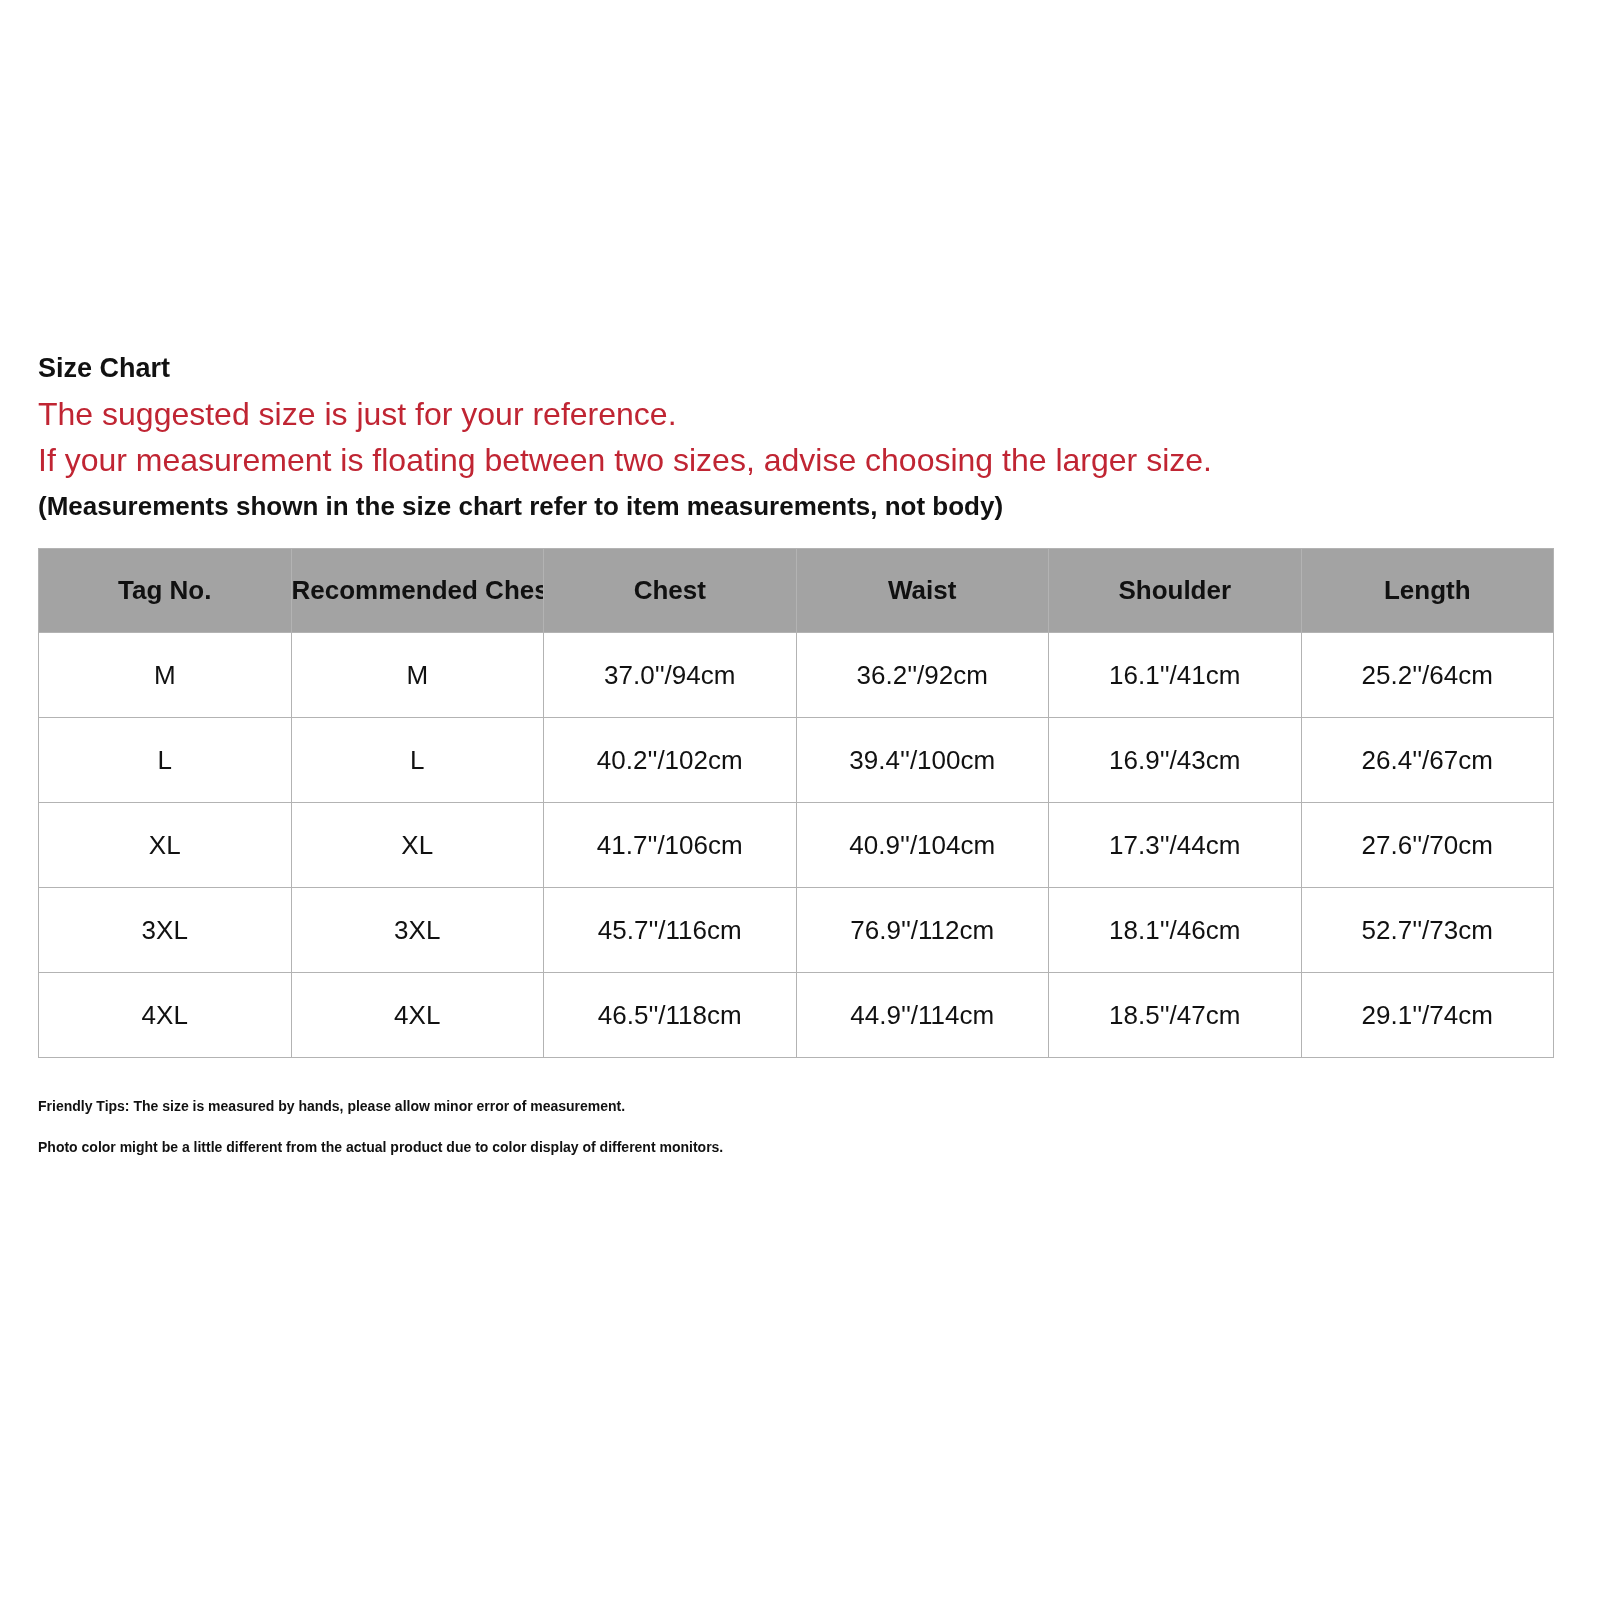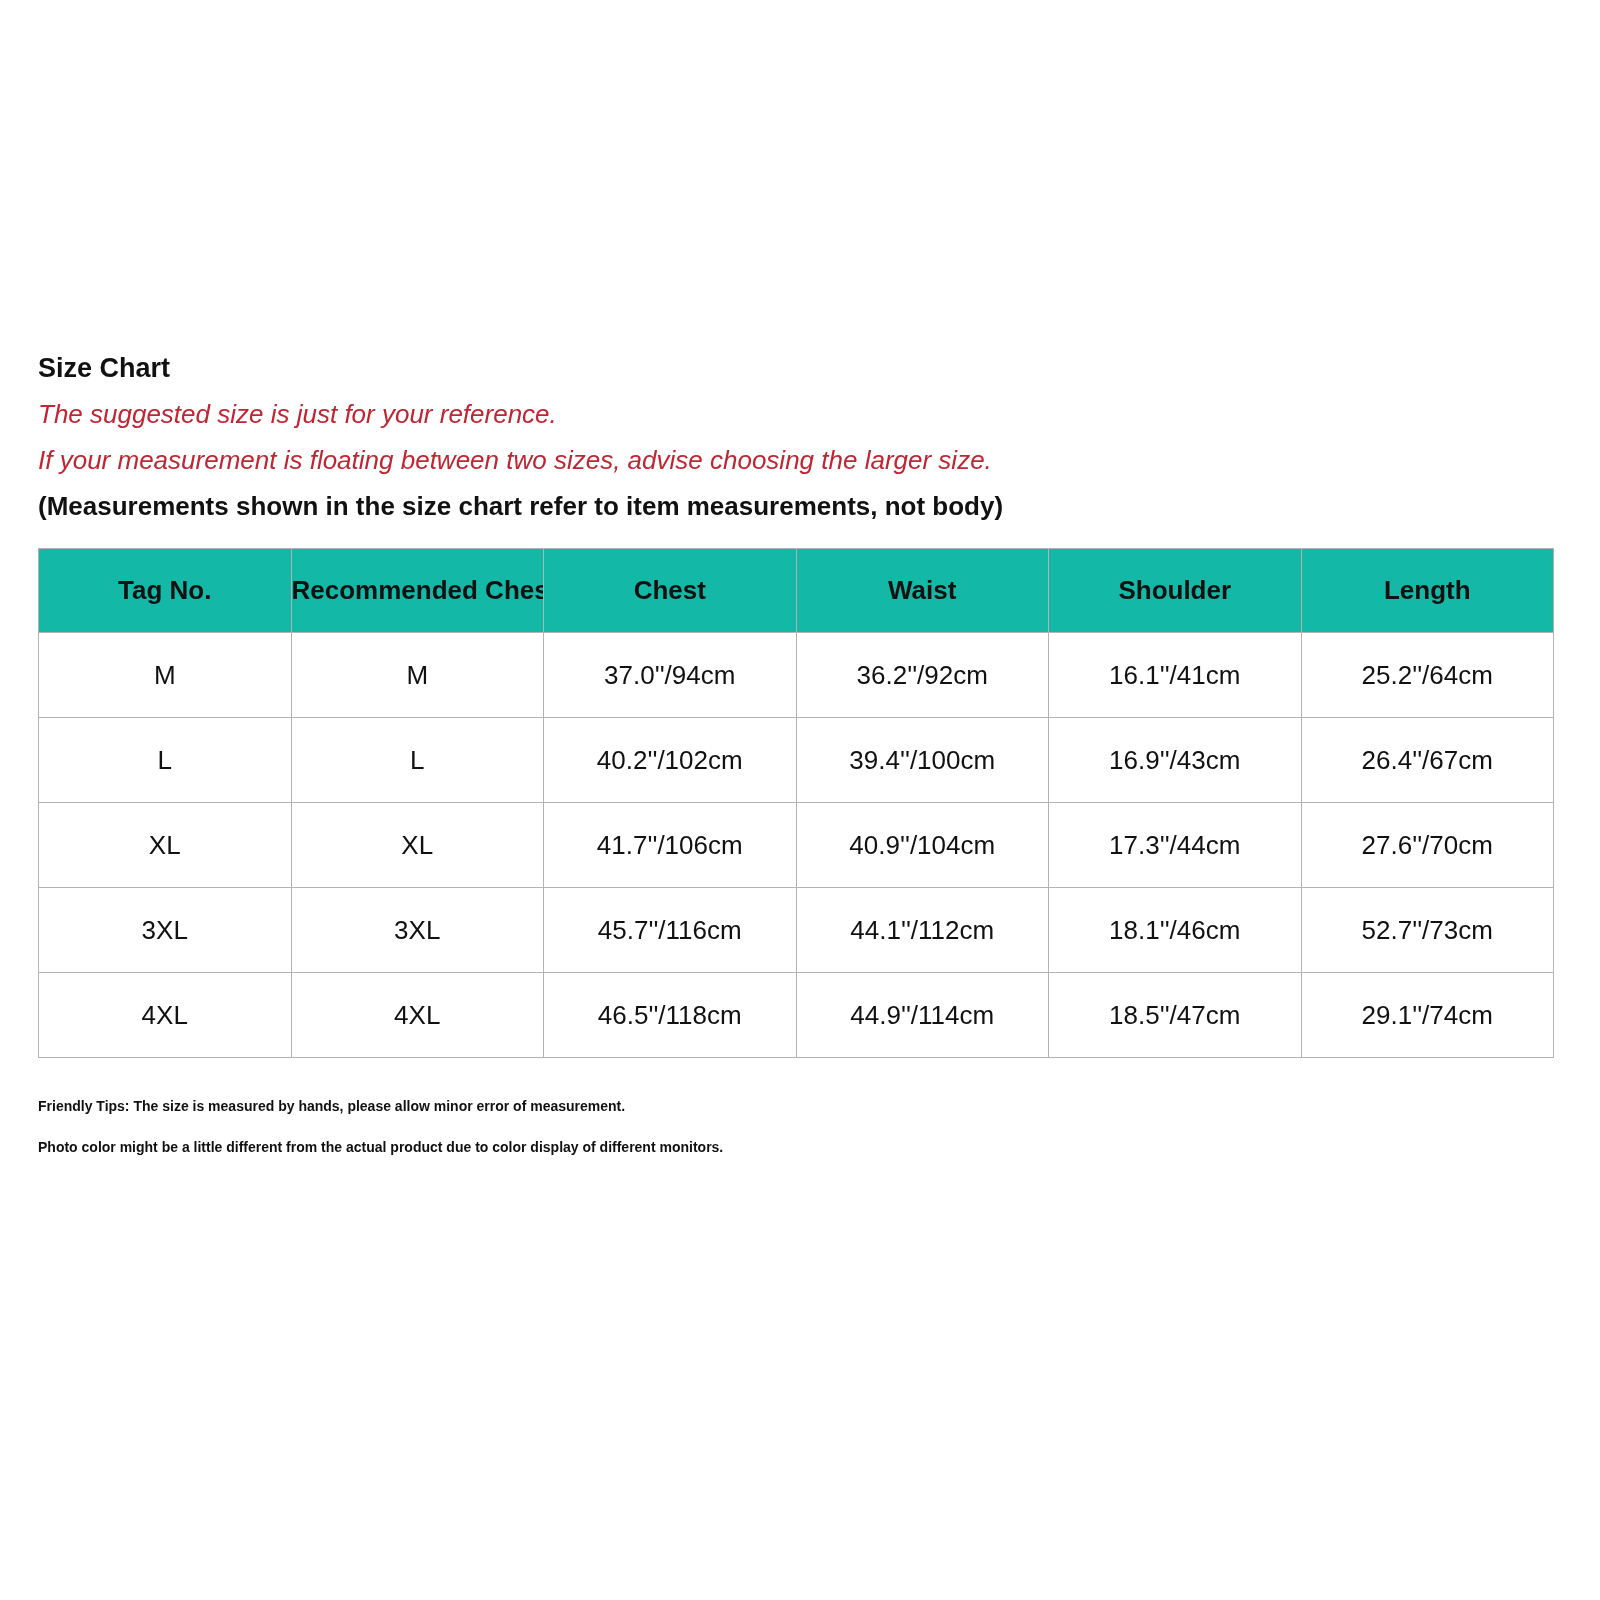"The suggested size is just" .red-line { font-size: 26px -> 32px; font-style: italic -> none }
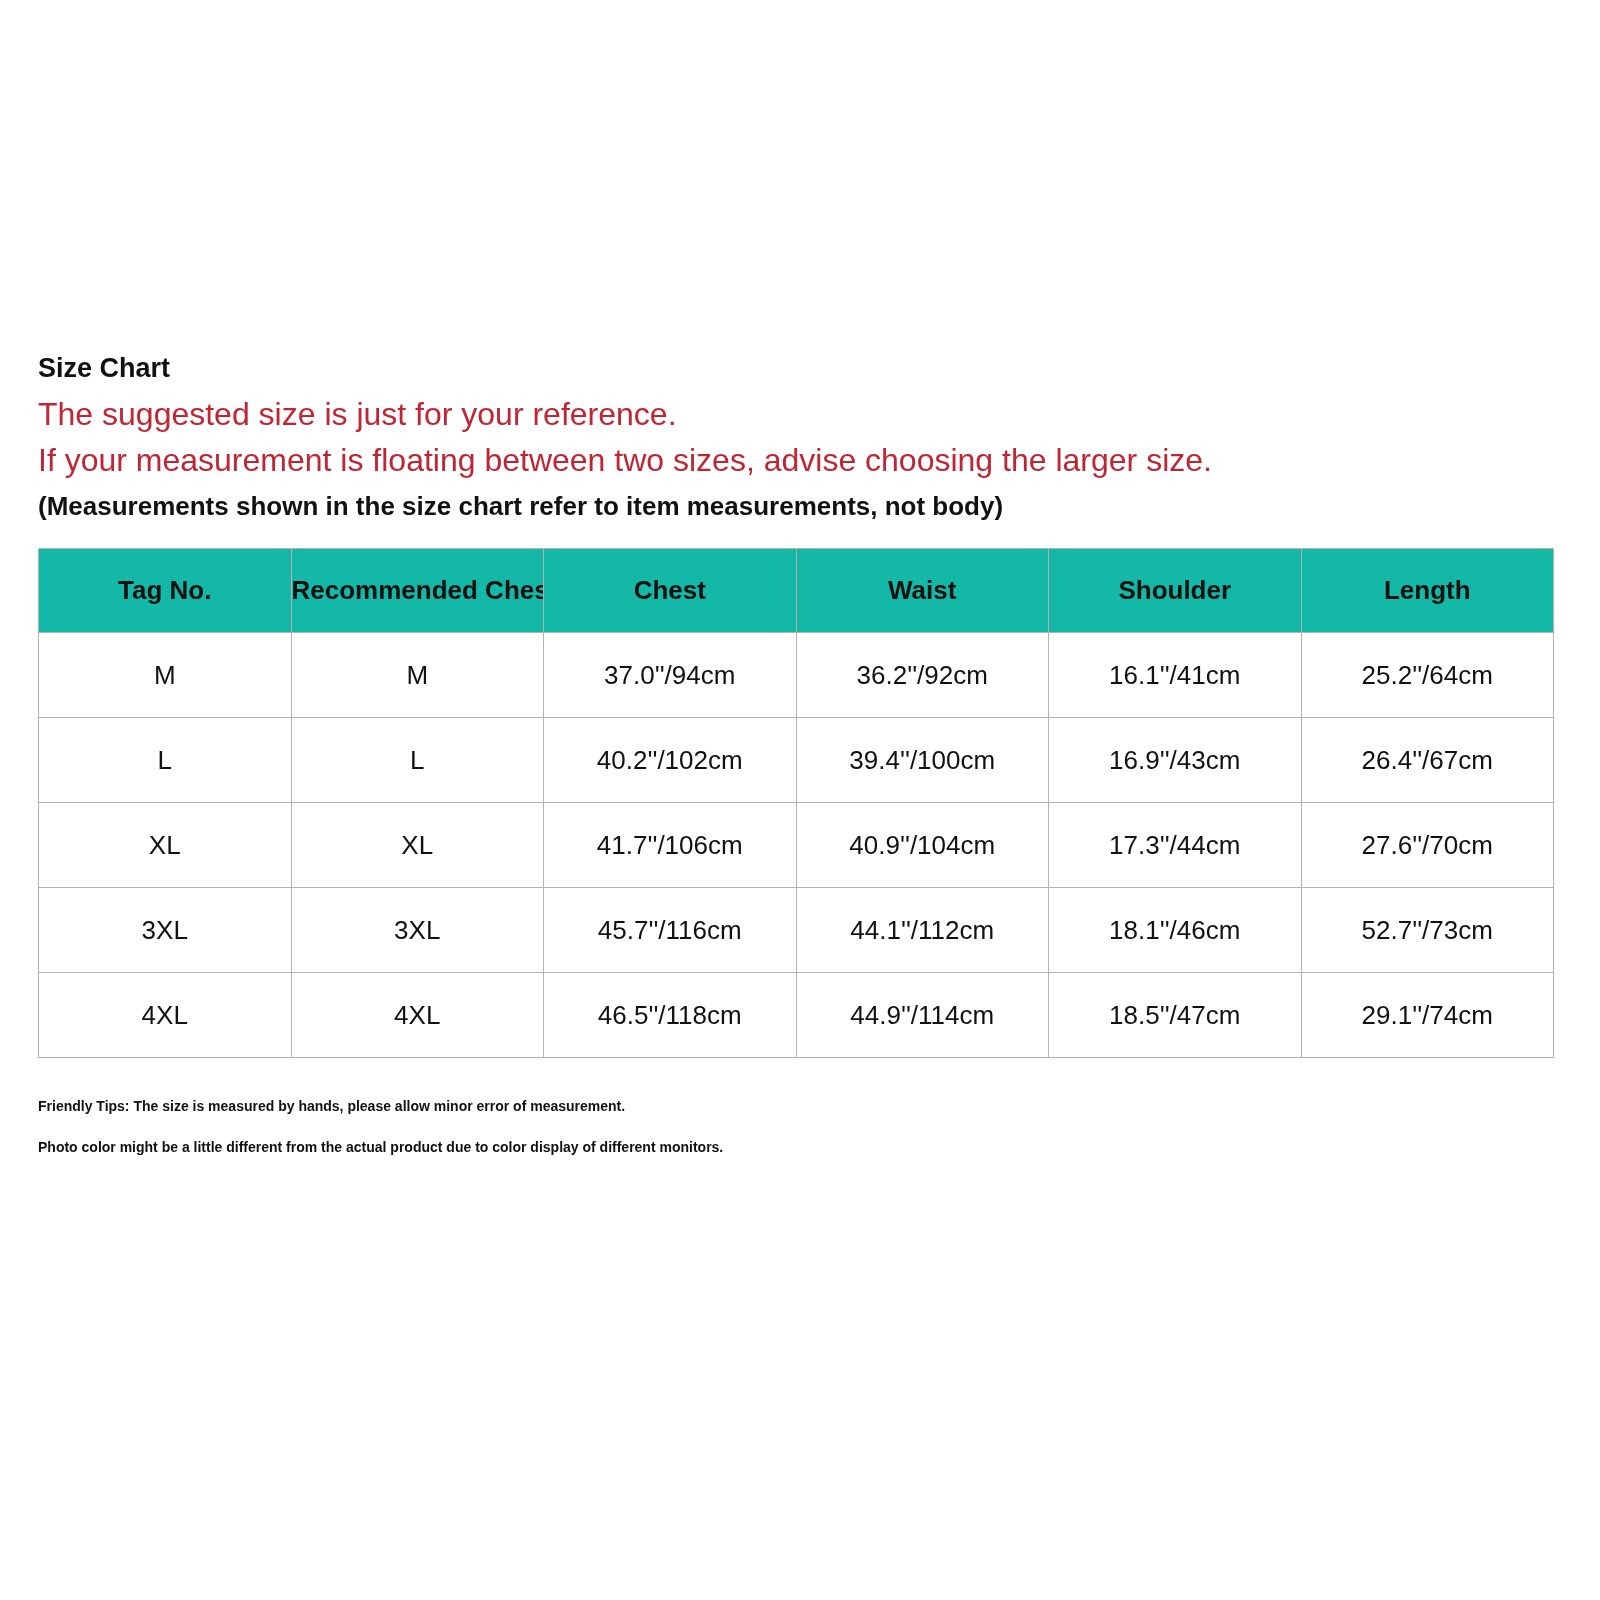"Tag No." table.size-table th { background: #14b8a6 -> #a3a3a3 }
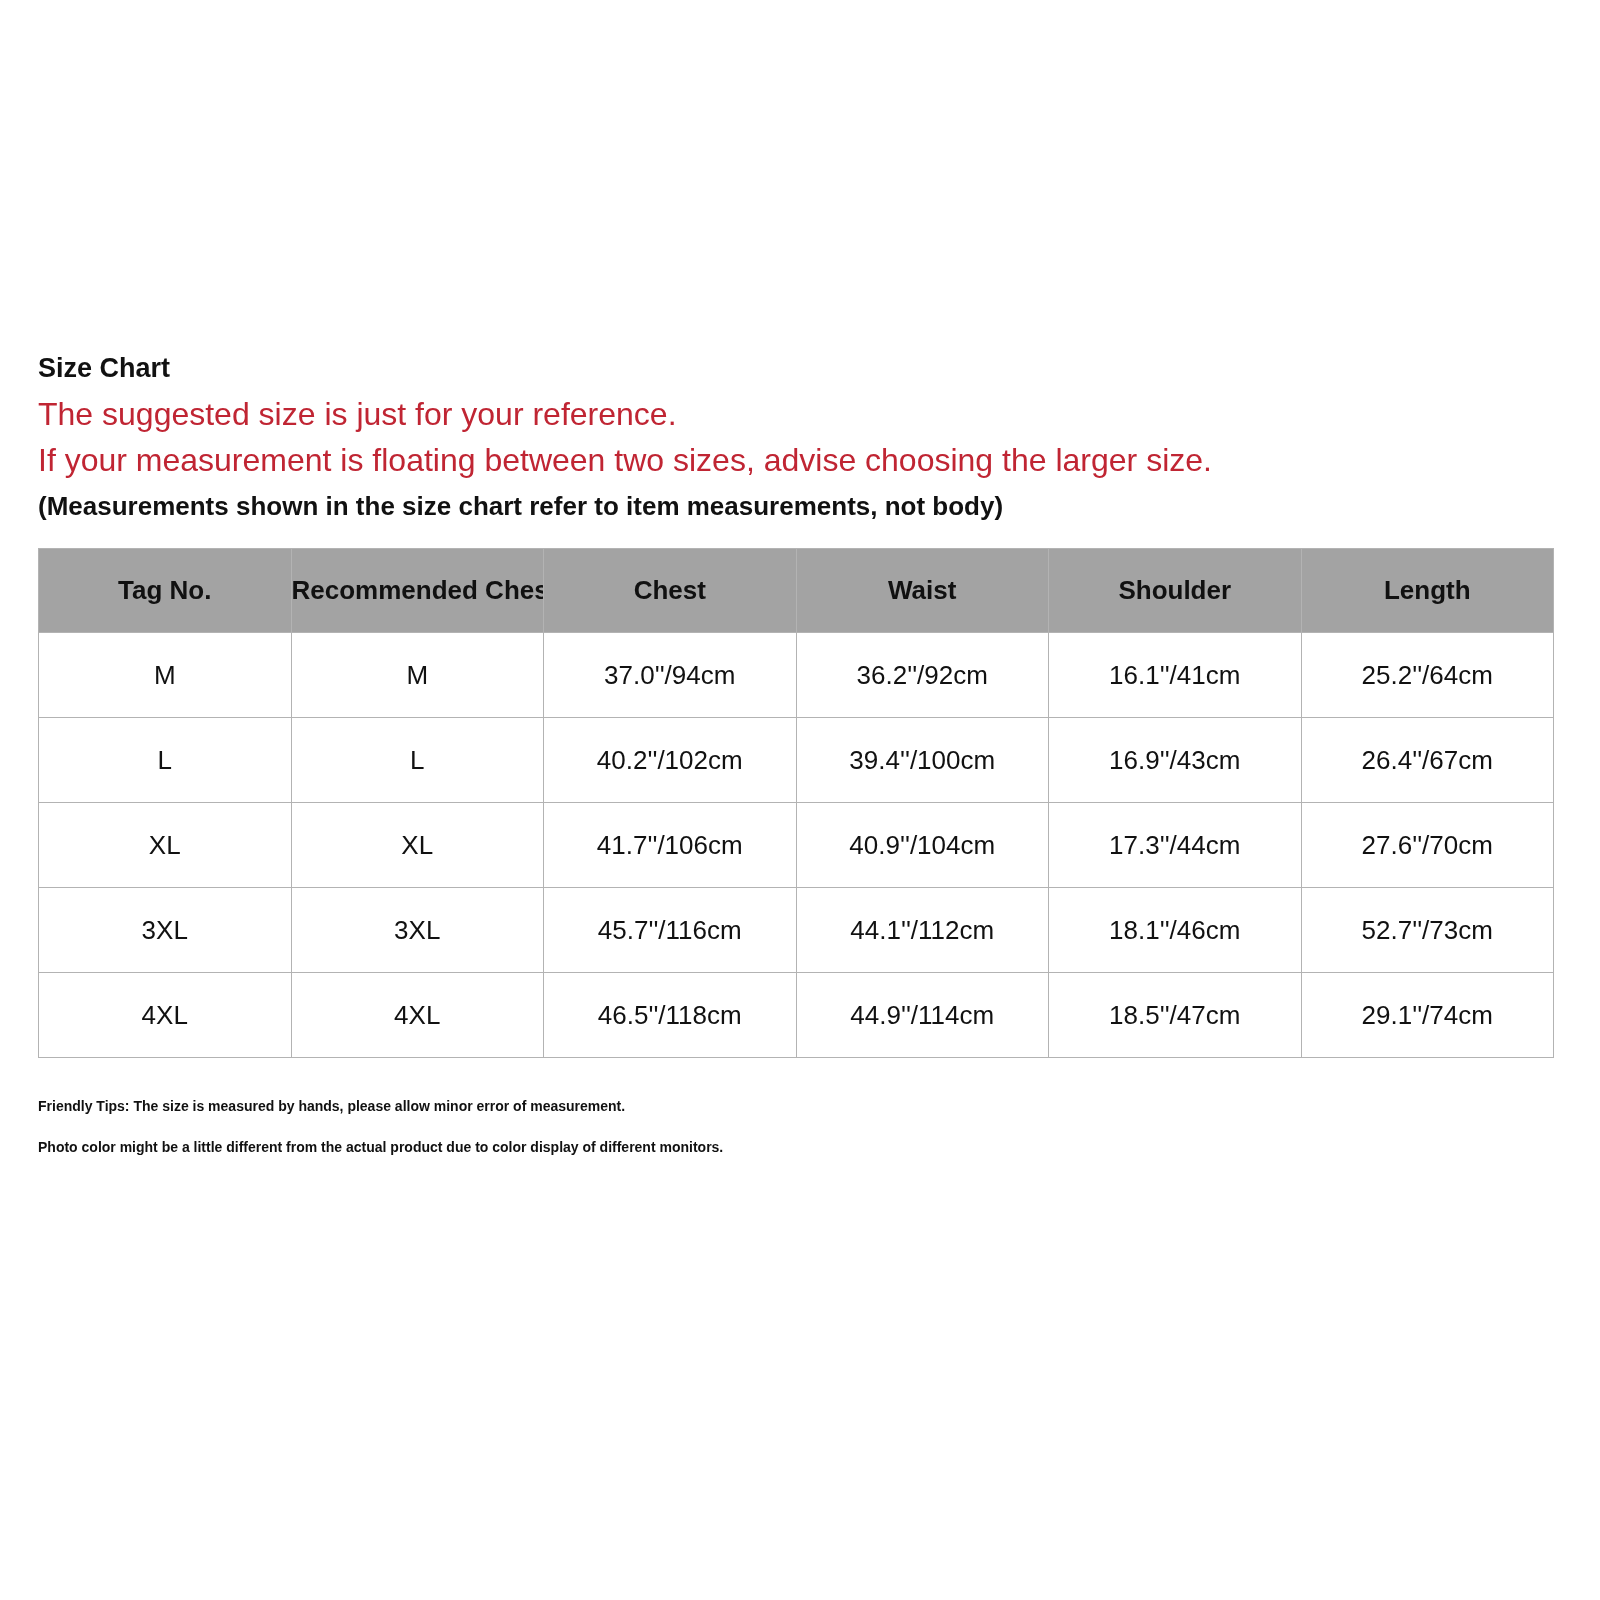"44.1''/112cm" td { text: 44.1''/112cm -> 76.9''/112cm }
